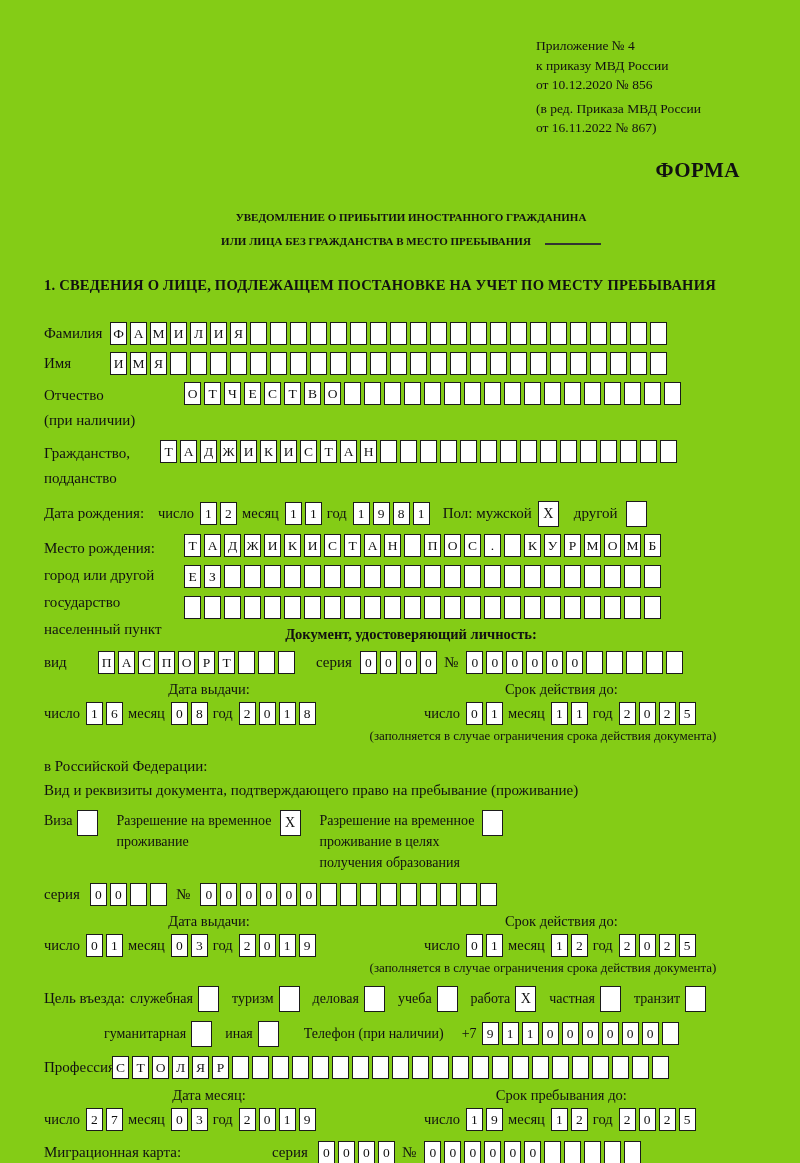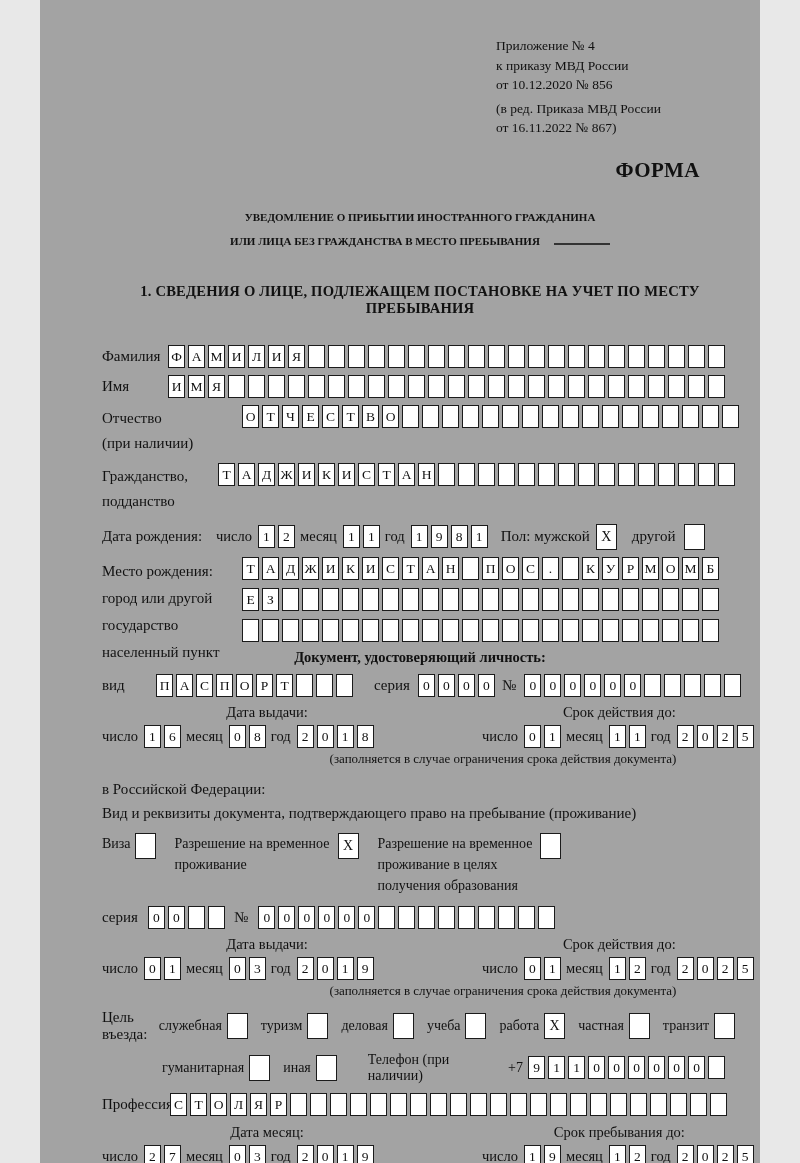"Приложение № 4" .page { background: #a3a3a3 -> #84cc16; padding: 36px 22px 16px 62px -> 36px 22px 16px 44px; width: 720px -> 800px }
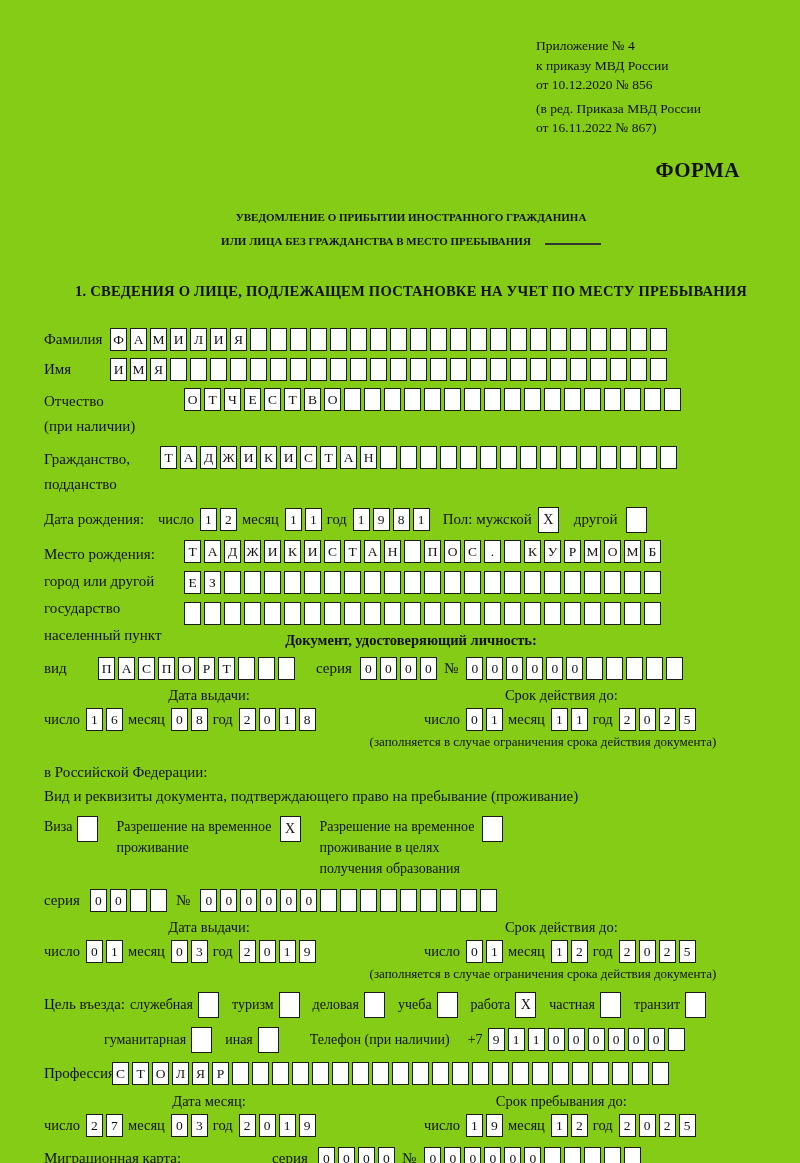"1. СВЕДЕНИЯ О ЛИЦЕ, ПОДЛЕЖАЩЕМ" .section-heading { margin-top: 30px -> 24px; text-align: center -> none }
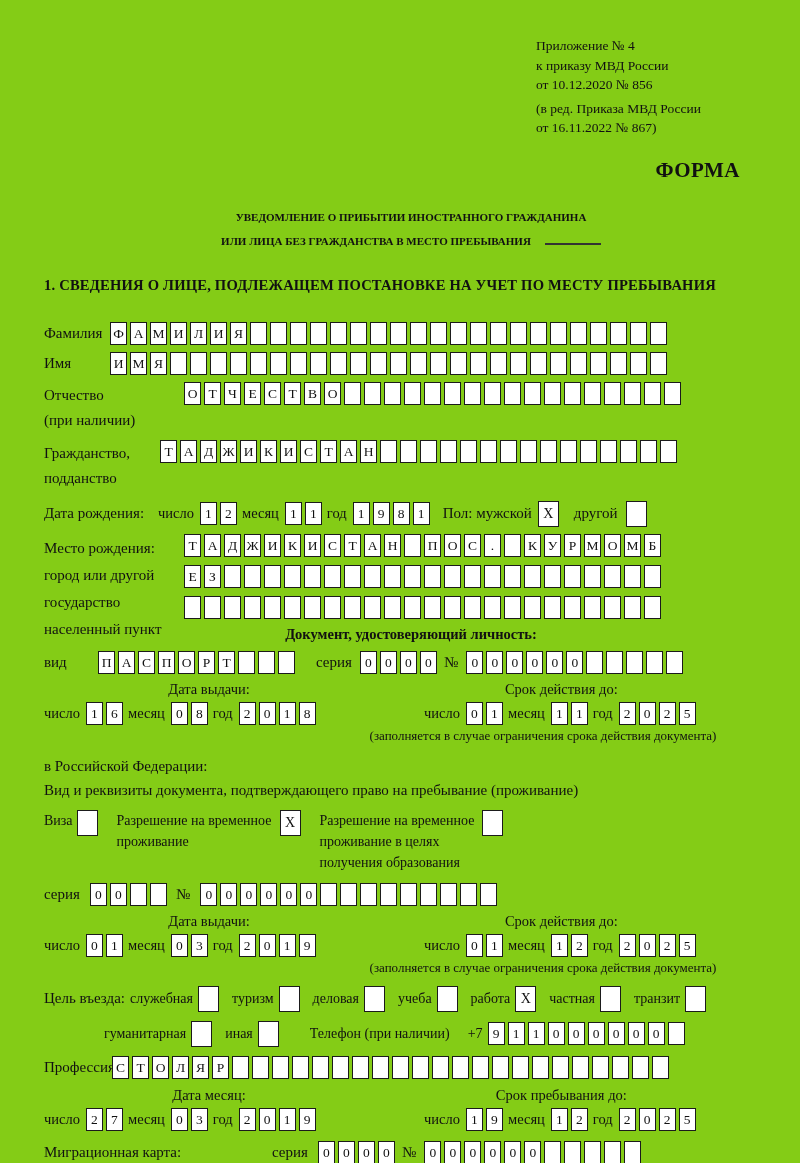"Телефон (при наличии)" span.pl { margin-left: 6px -> none }
